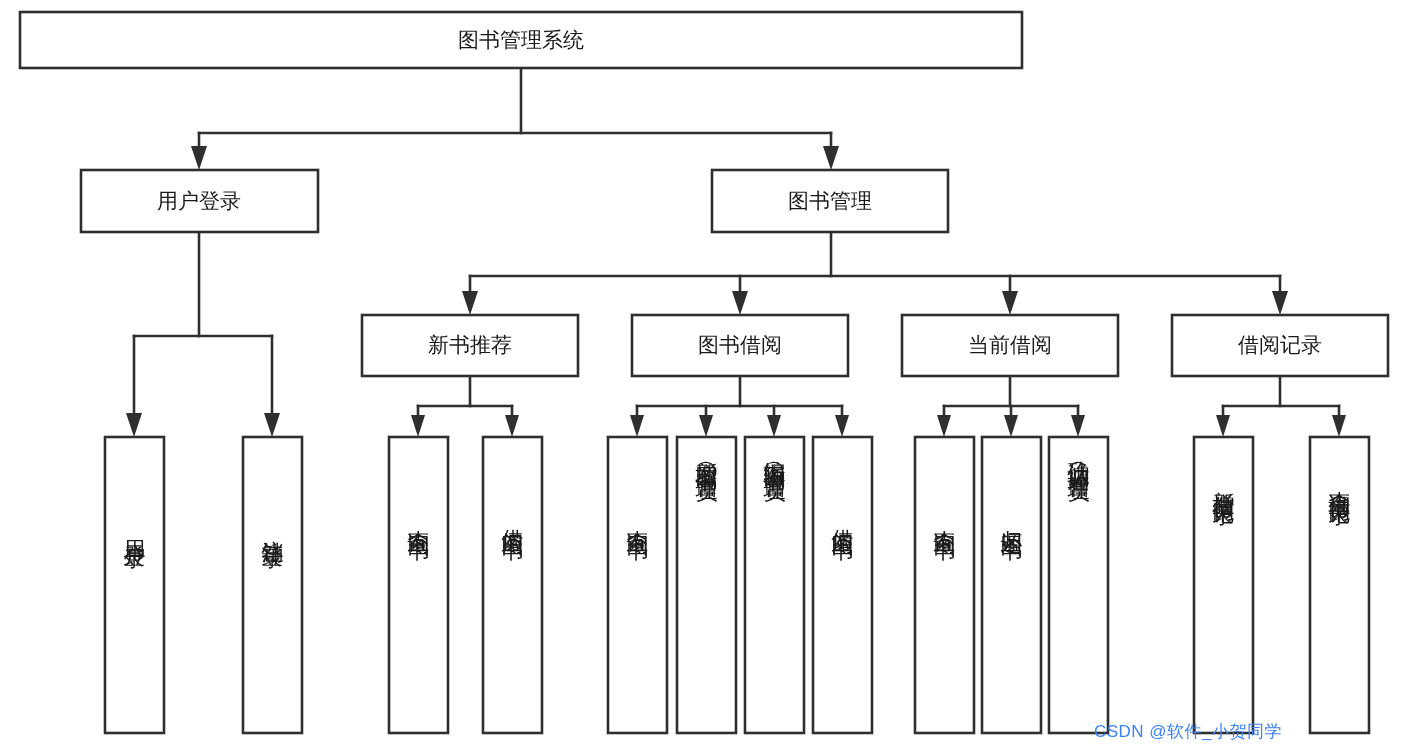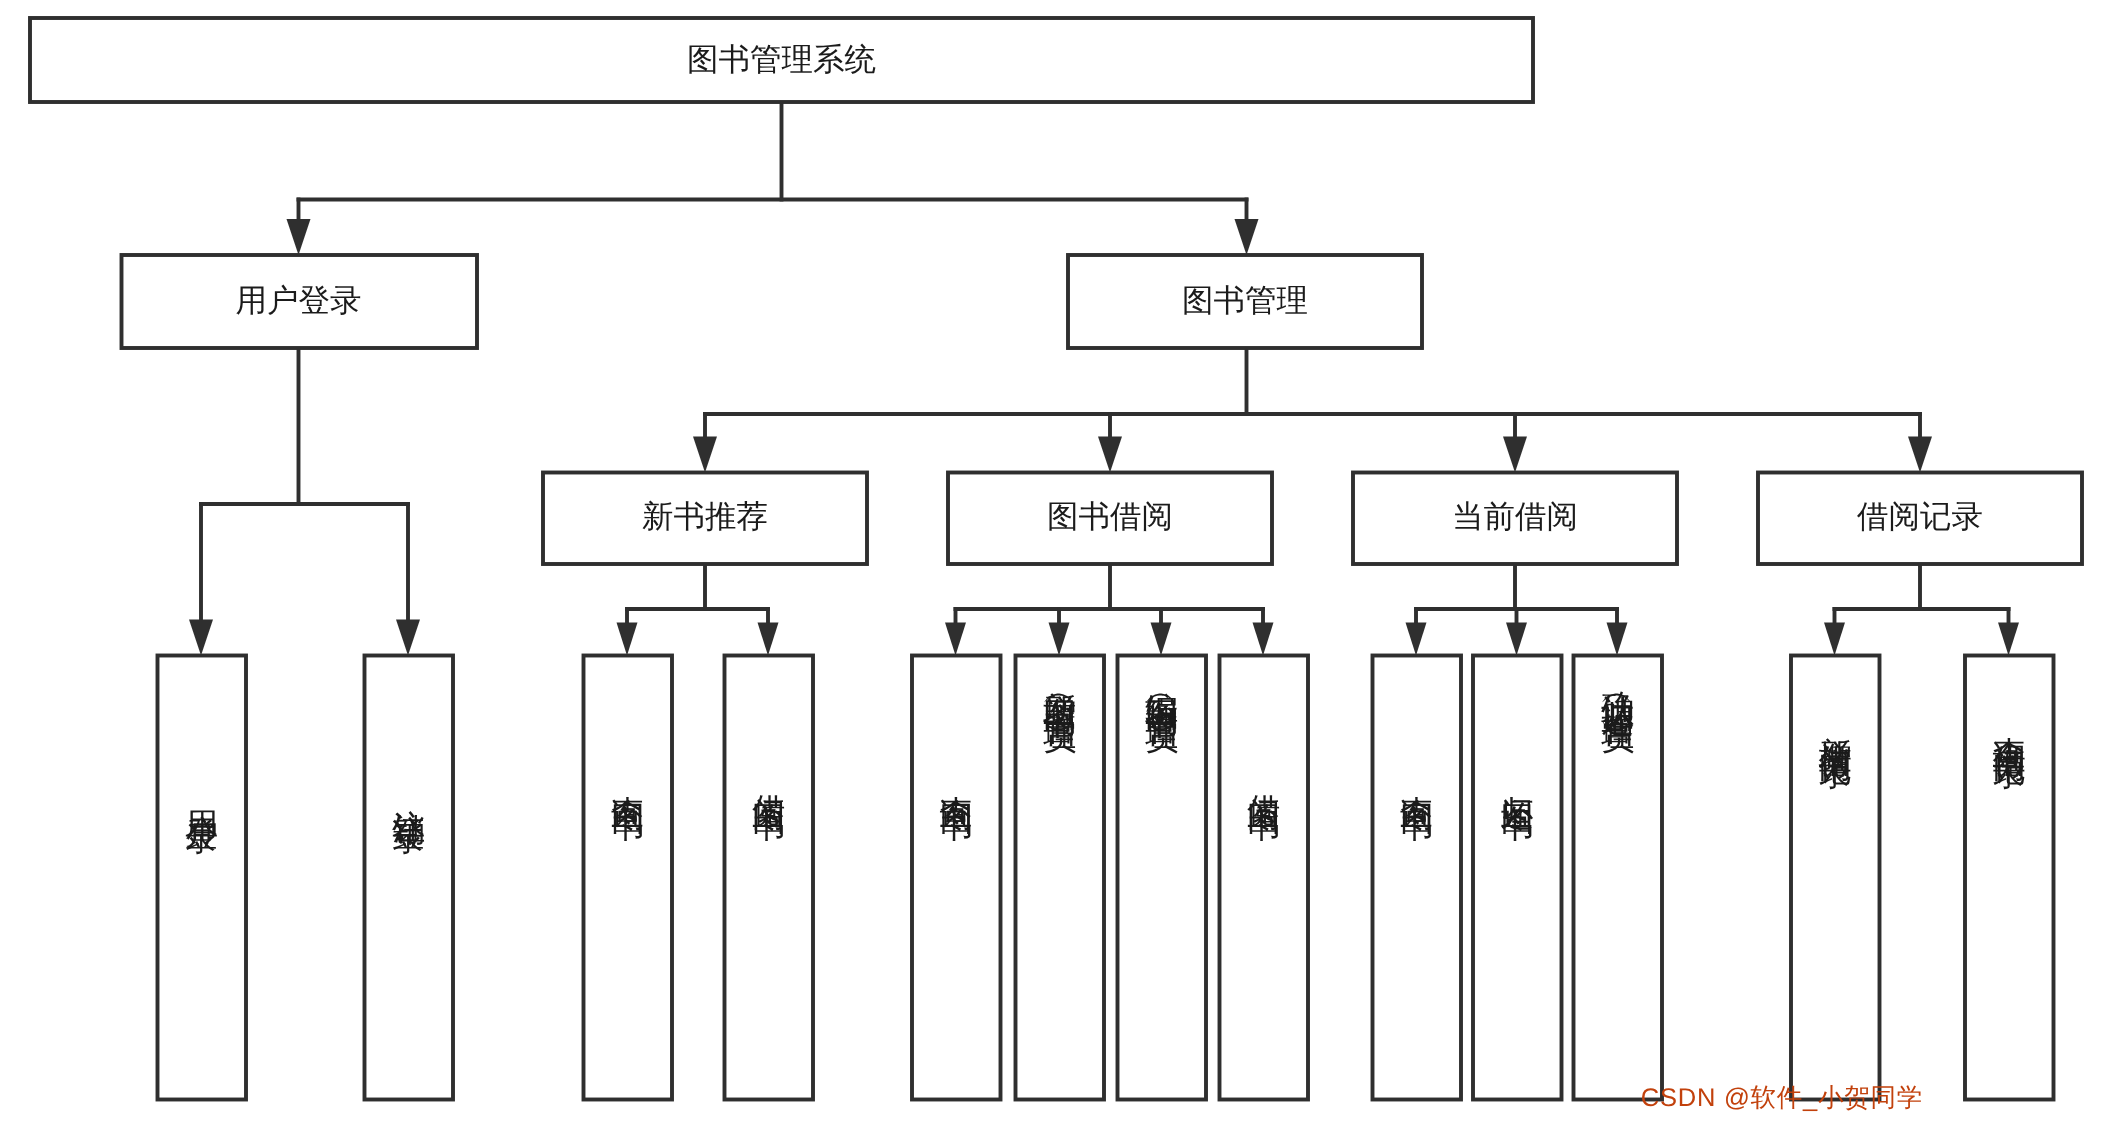"CSDN @软件_小贺同学" .watermark { color: #c2410c -> #3b82f6 }
